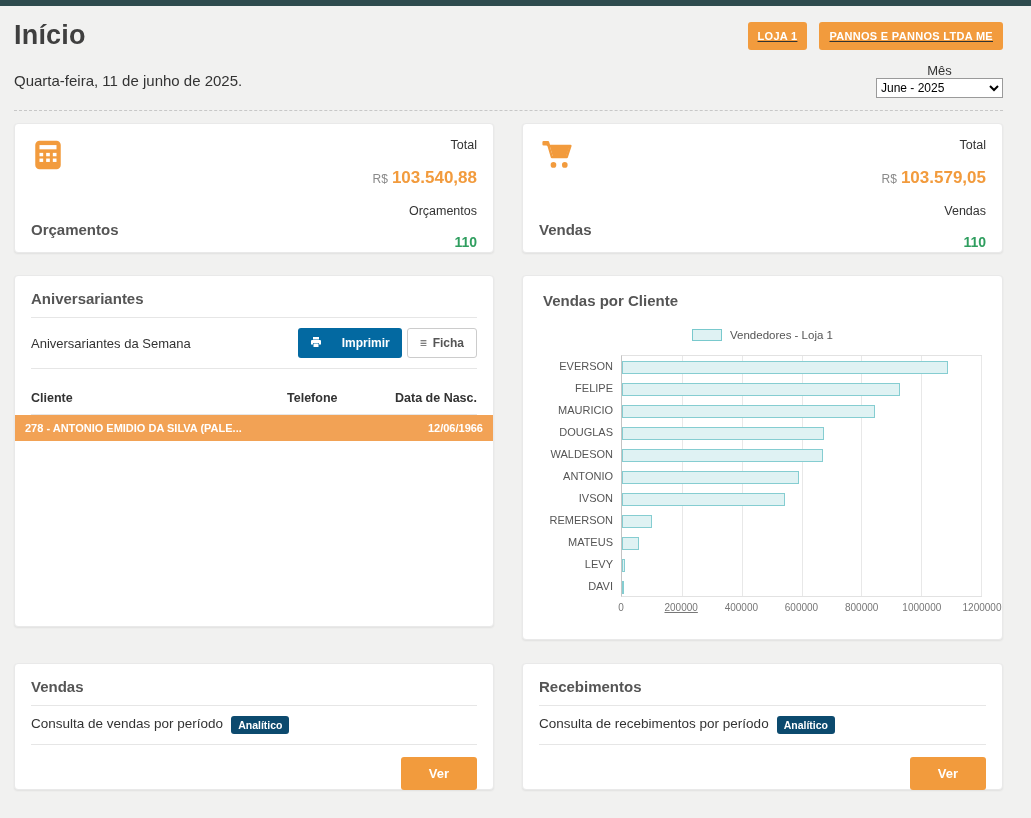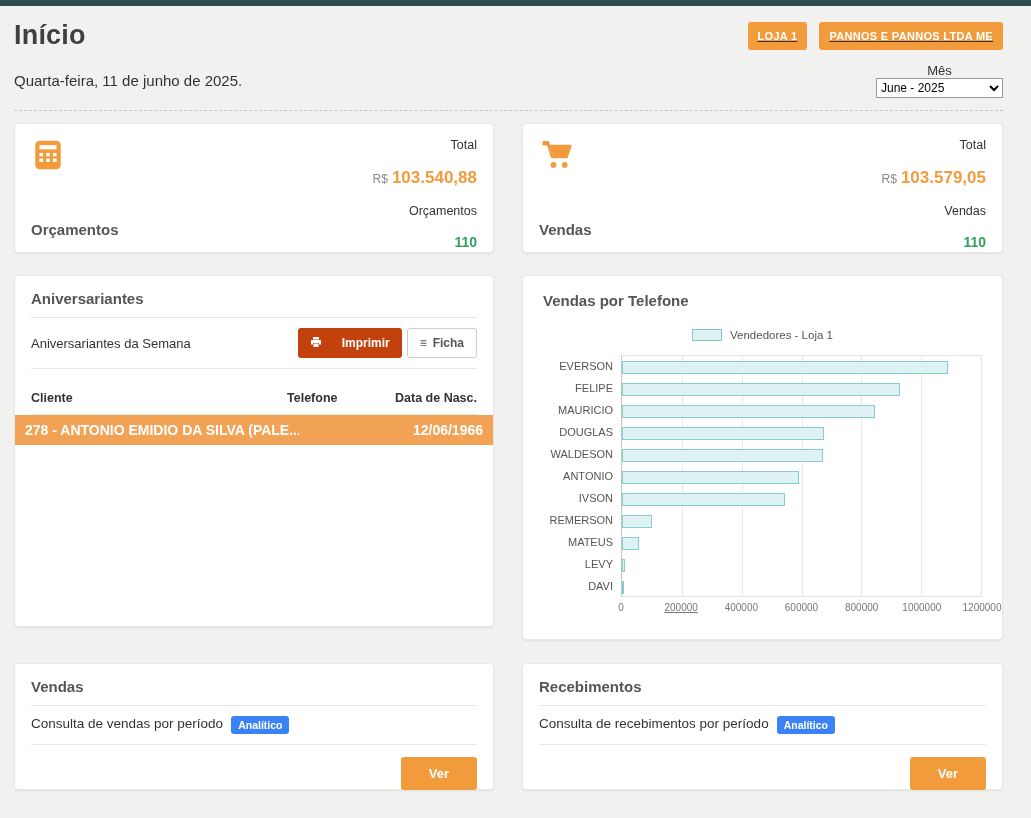"Vendas por Telefone" div.card-title { text: Telefone -> Cliente }
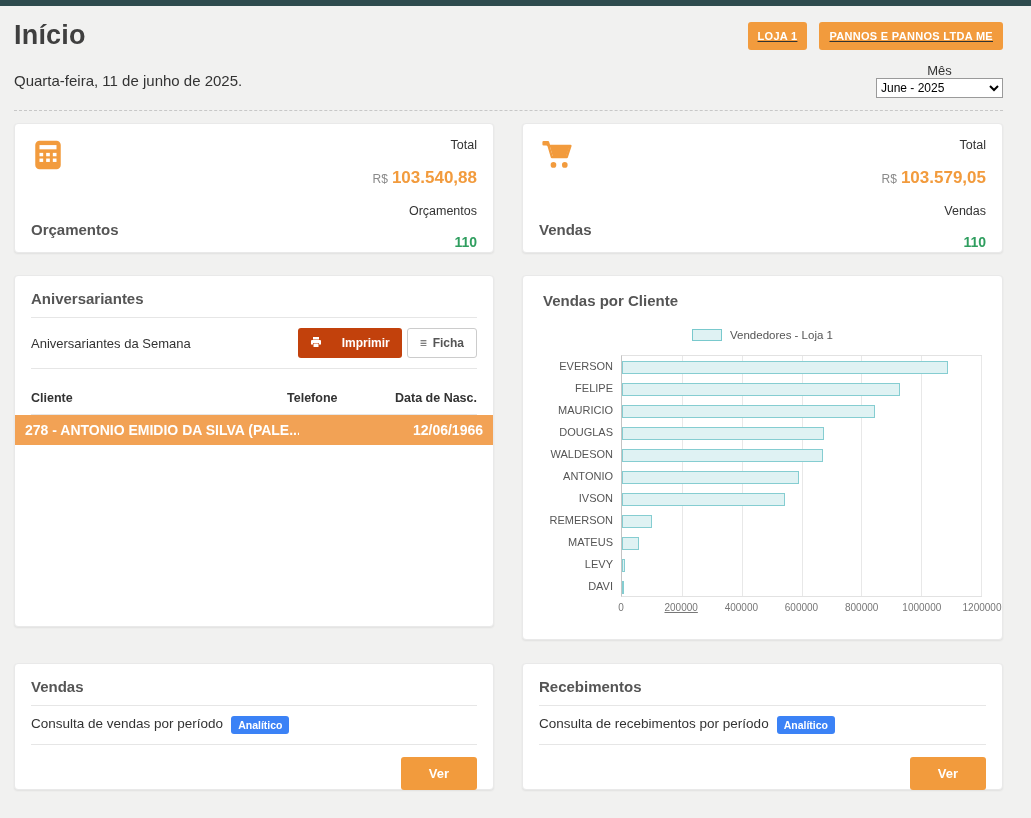"Imprimir" .btn-imprimir { background: #c2410c -> #0369a1 }
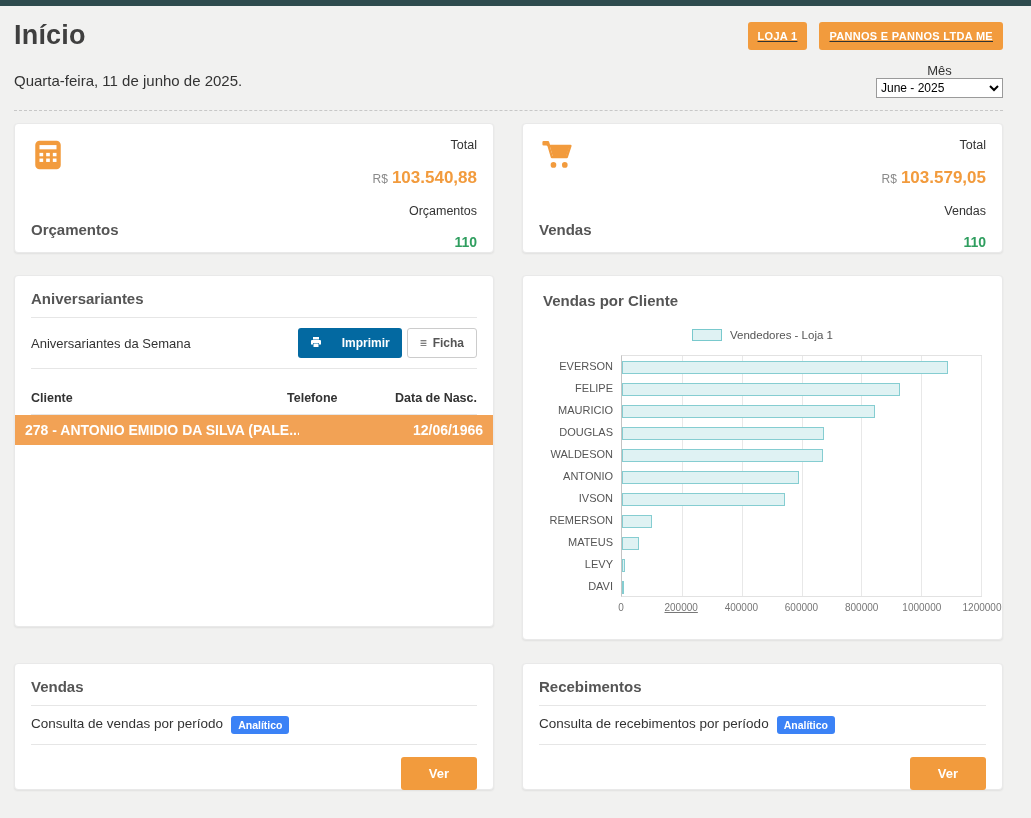"278 - ANTONIO EMIDIO DA" .bday-row { font-size: 14px -> 11px }
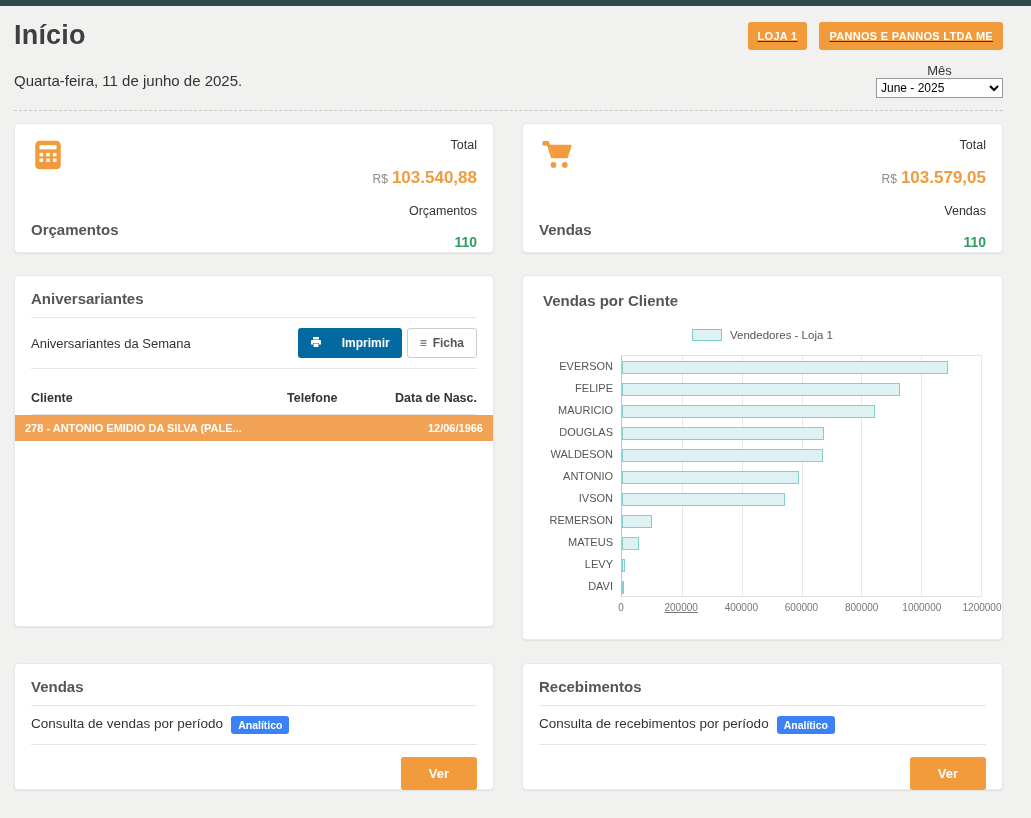"Analítico" .badge { background: #3b82f6 -> #0c4a6e }
